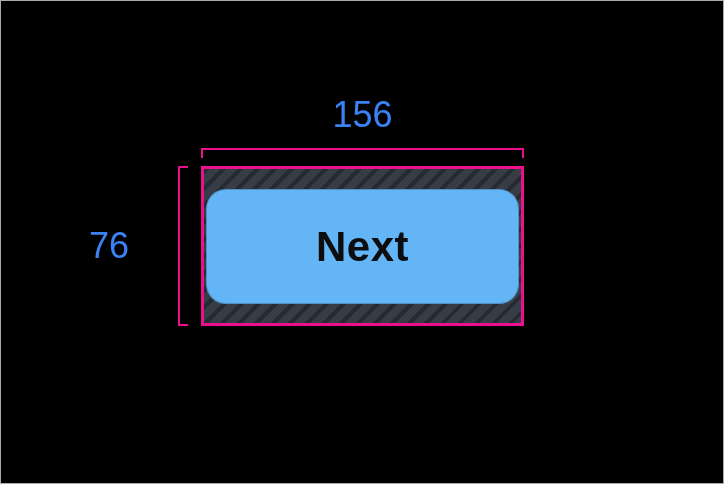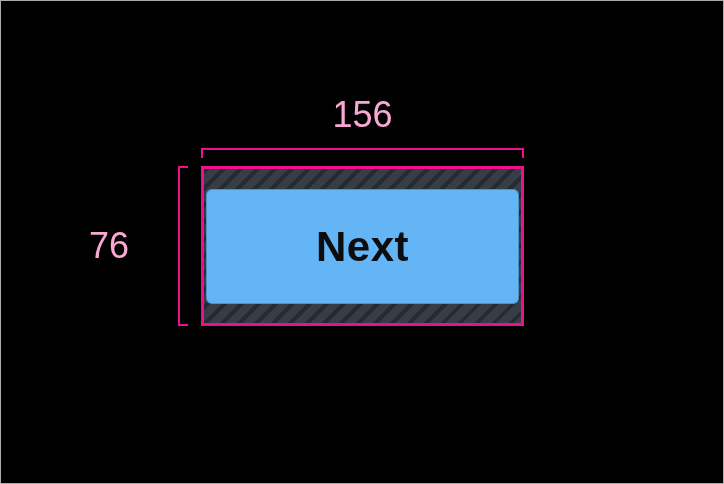"156" .dim-label { color: #f9a8d4 -> #3b82f6 }
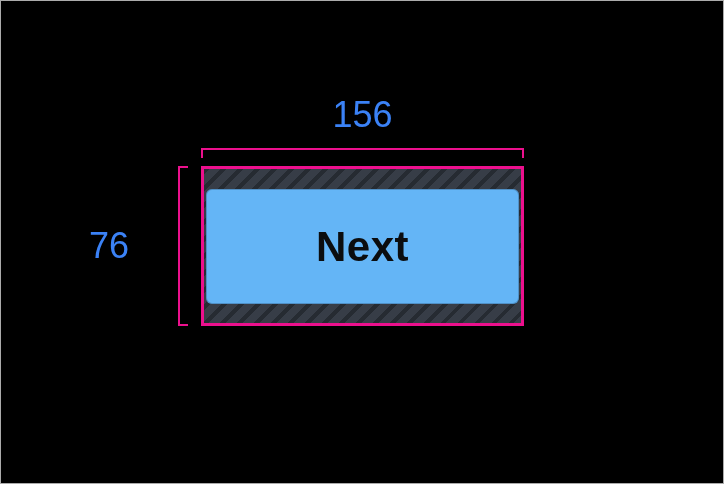"Next" .next-button { border-radius: 6px -> 20px }
